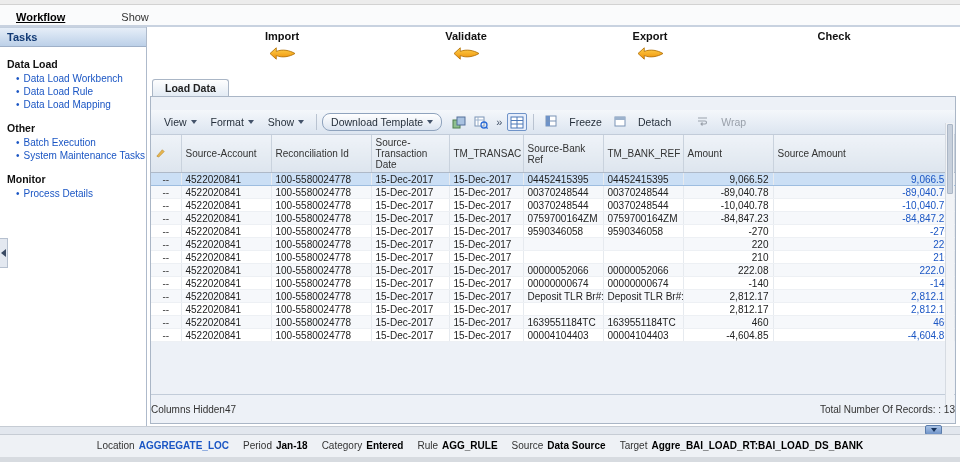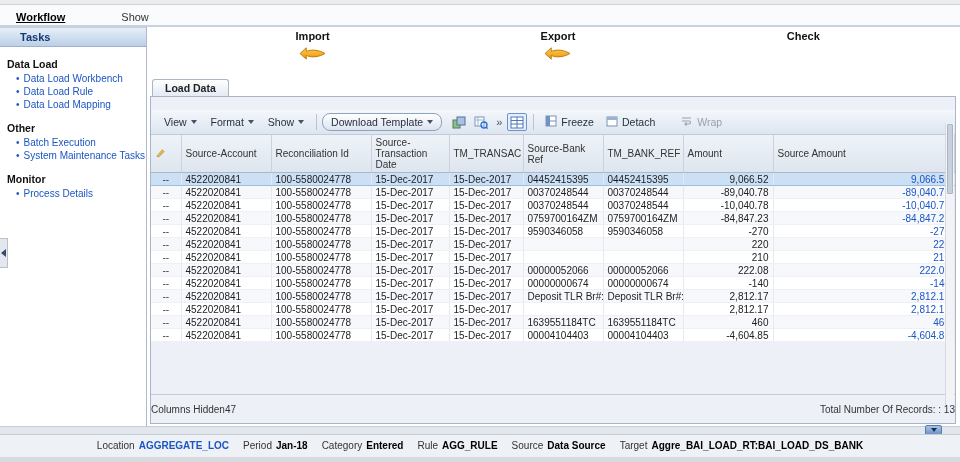"Tasks" .tasks-header { padding: 3px 20px -> 3px 7px }
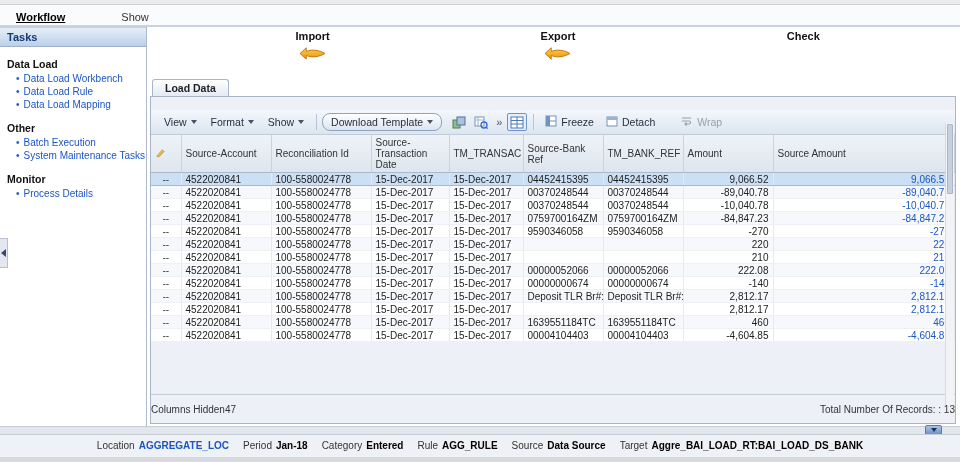"Validate" div.step { html: none -> <div> <div>Validate</div> <div><svg> <use></use> </svg></div> </div> }
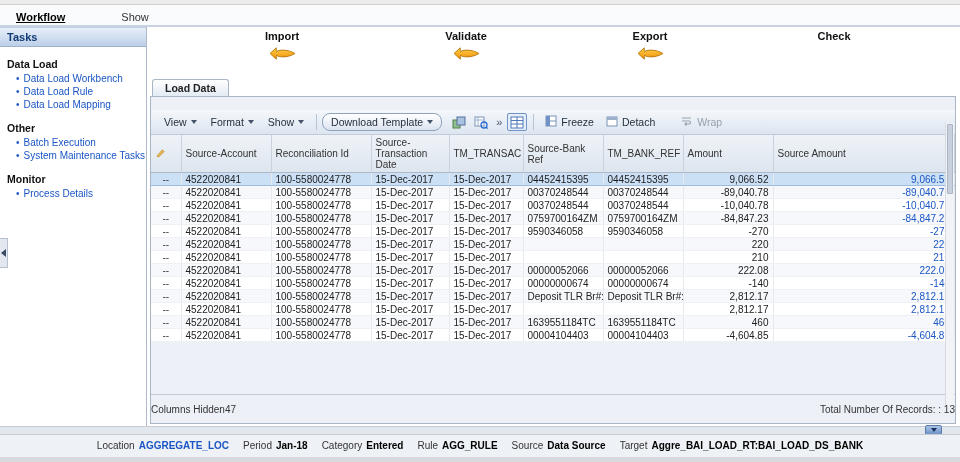"Freeze" .tool-btn { gap: 4px -> 12px }
